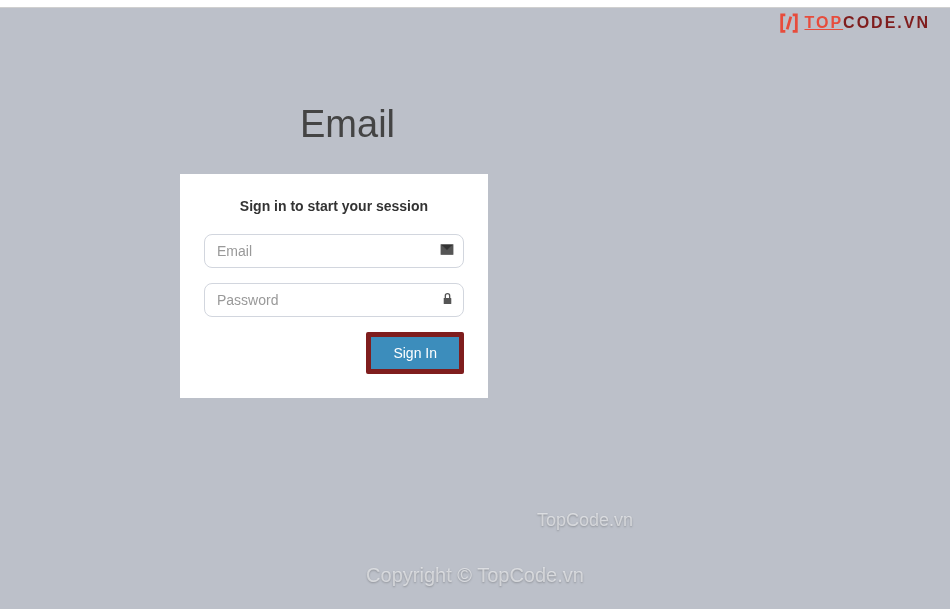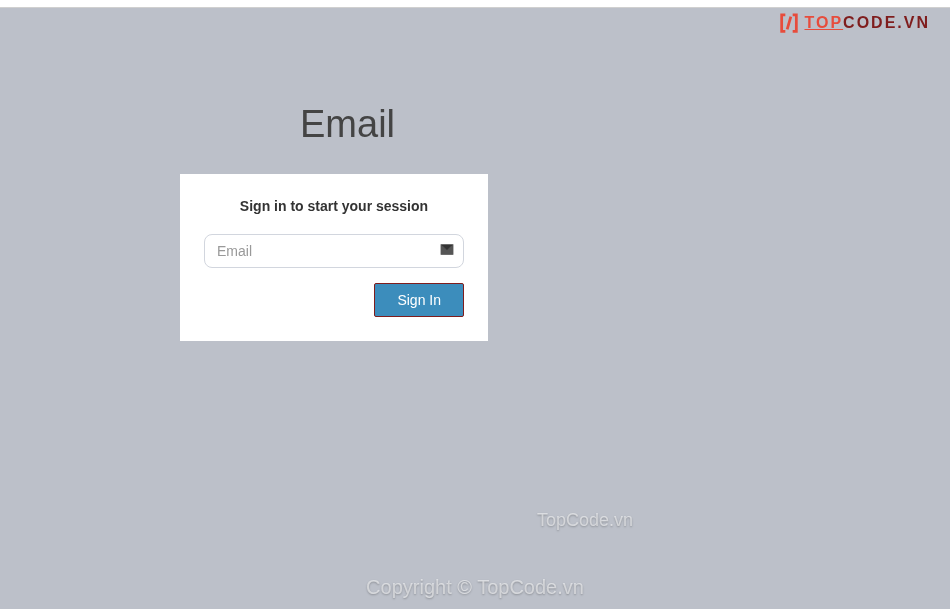"Password" div.form-group { html: none -> <div> <input> <span> <svg> <rect></rect> <path></path> </svg> </span> </div> }
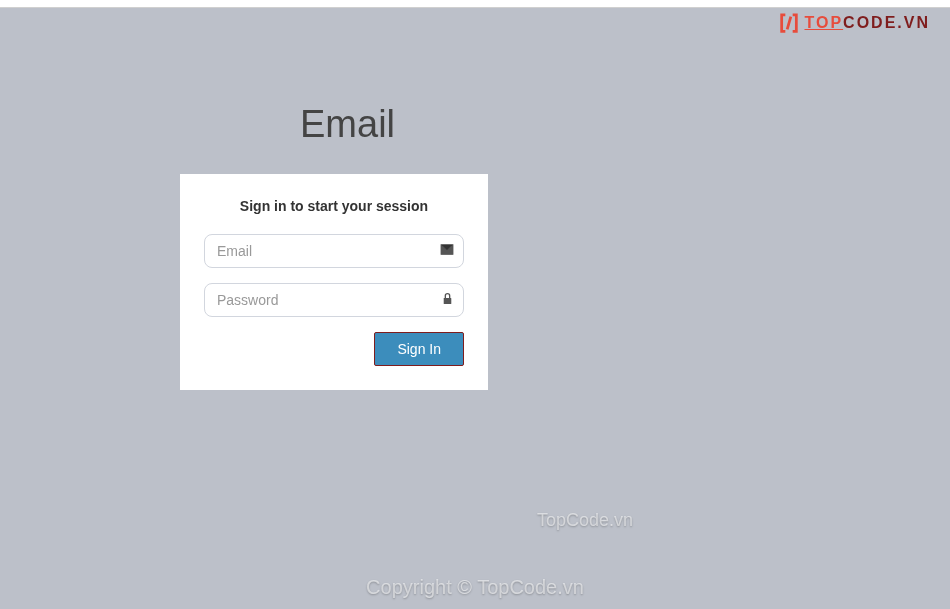"Sign In" .signin-button { border: 1px solid #7f1d1d -> 5px solid #7f1d1d }
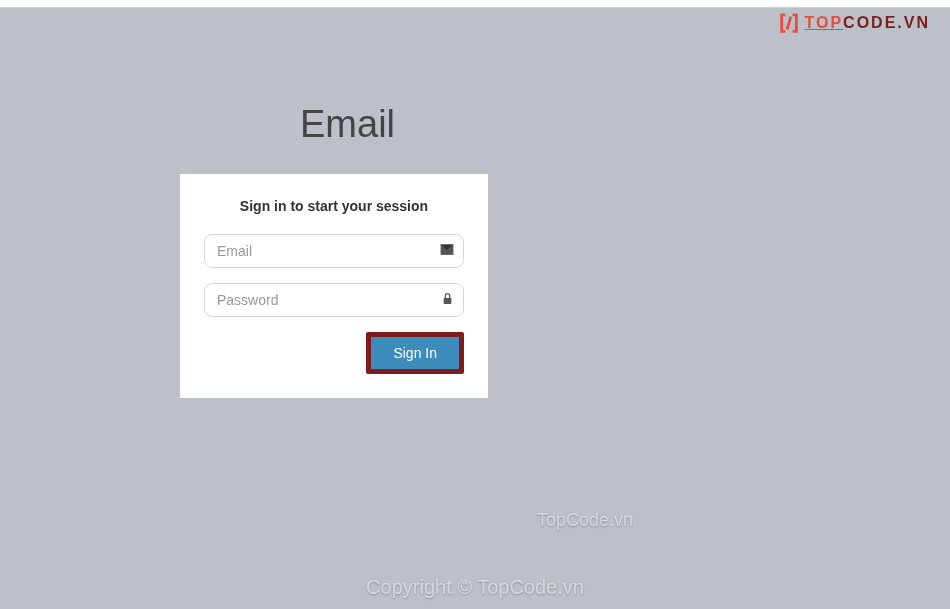"Copyright © TopCode.vn" .watermark-copyright { bottom: 10px -> 22px }
